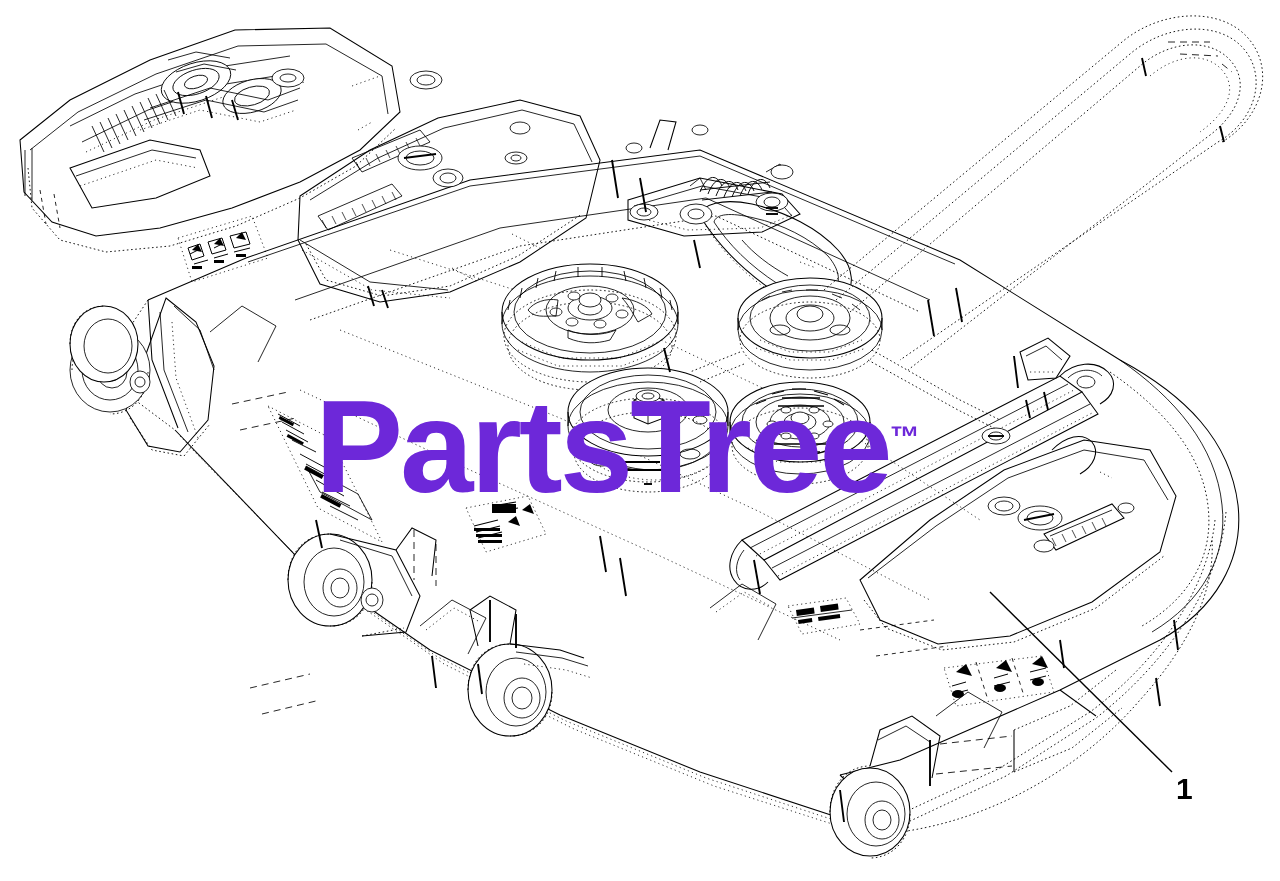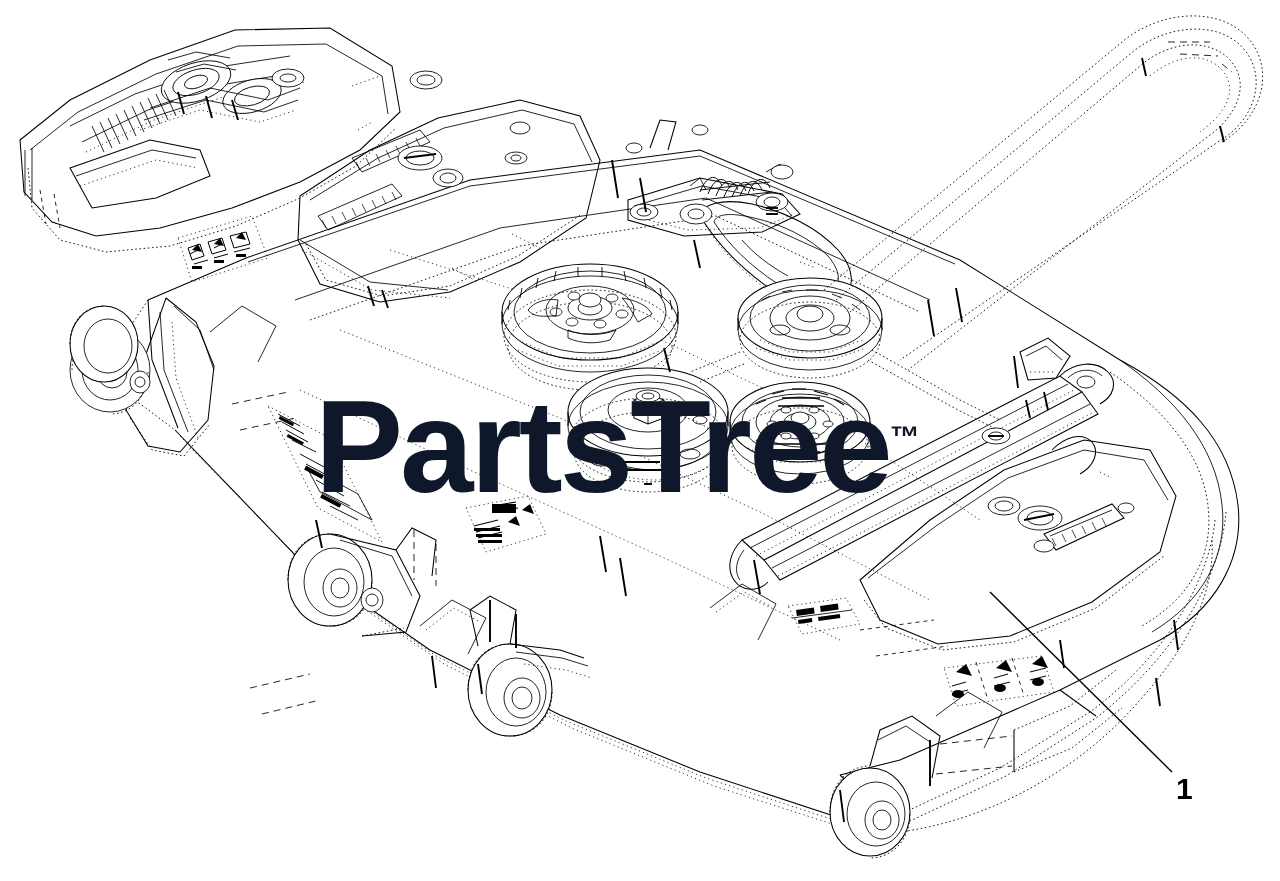"PartsTree™" #watermark { color: #0f172a -> #6d28d9 }
